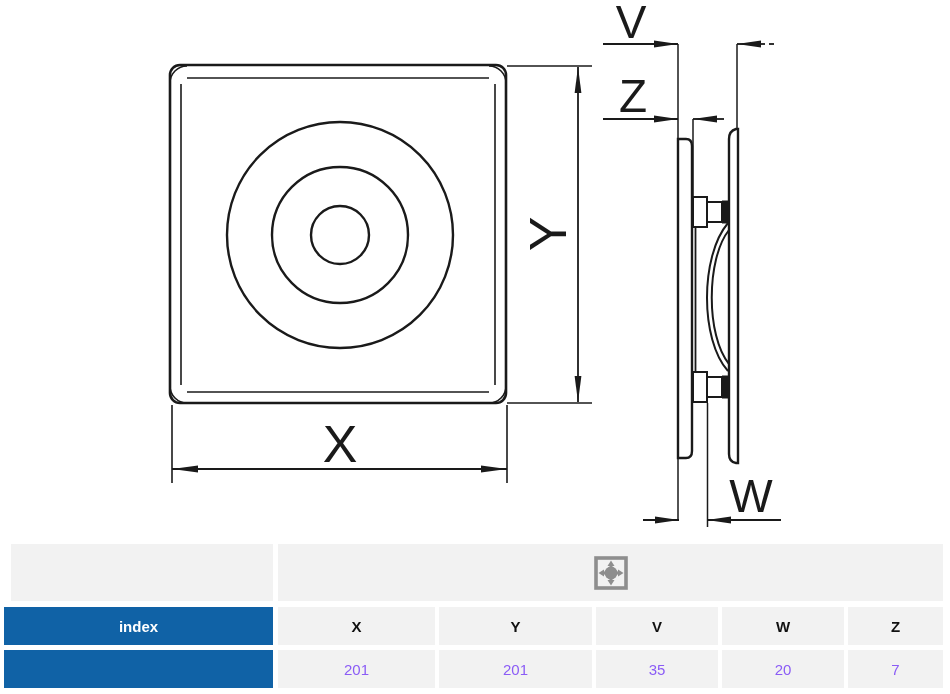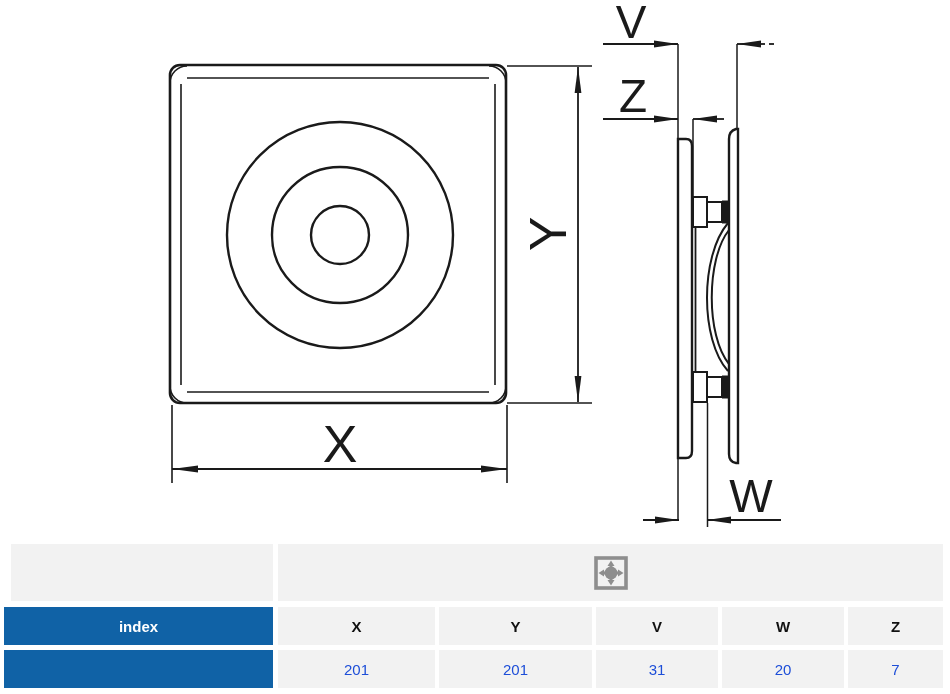"201" .val-txt { color: #1d4ed8 -> #8b5cf6 }
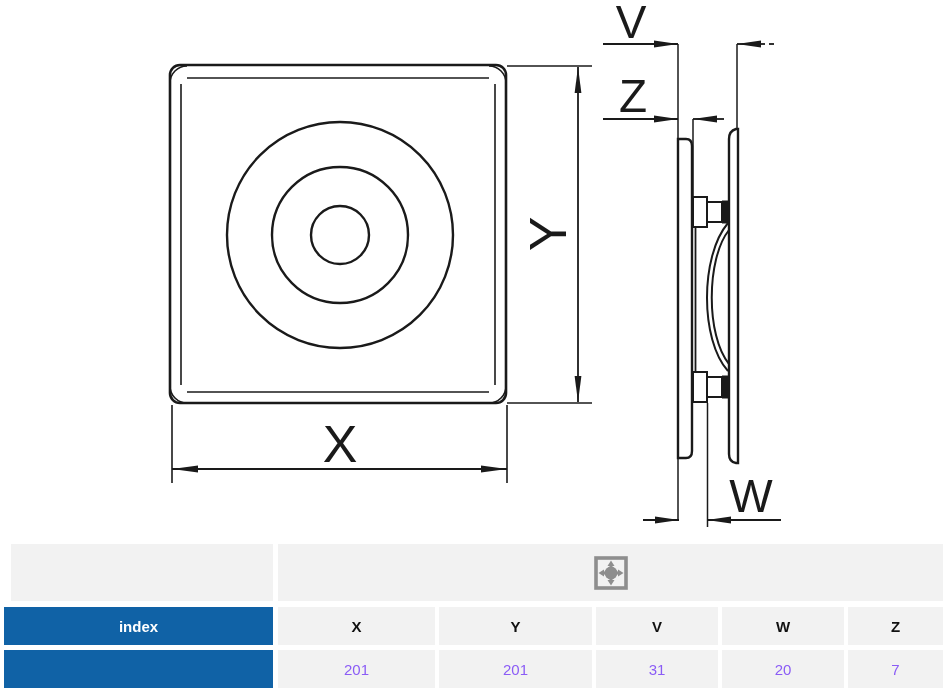"31" span.val-txt { text: 31 -> 35 }
